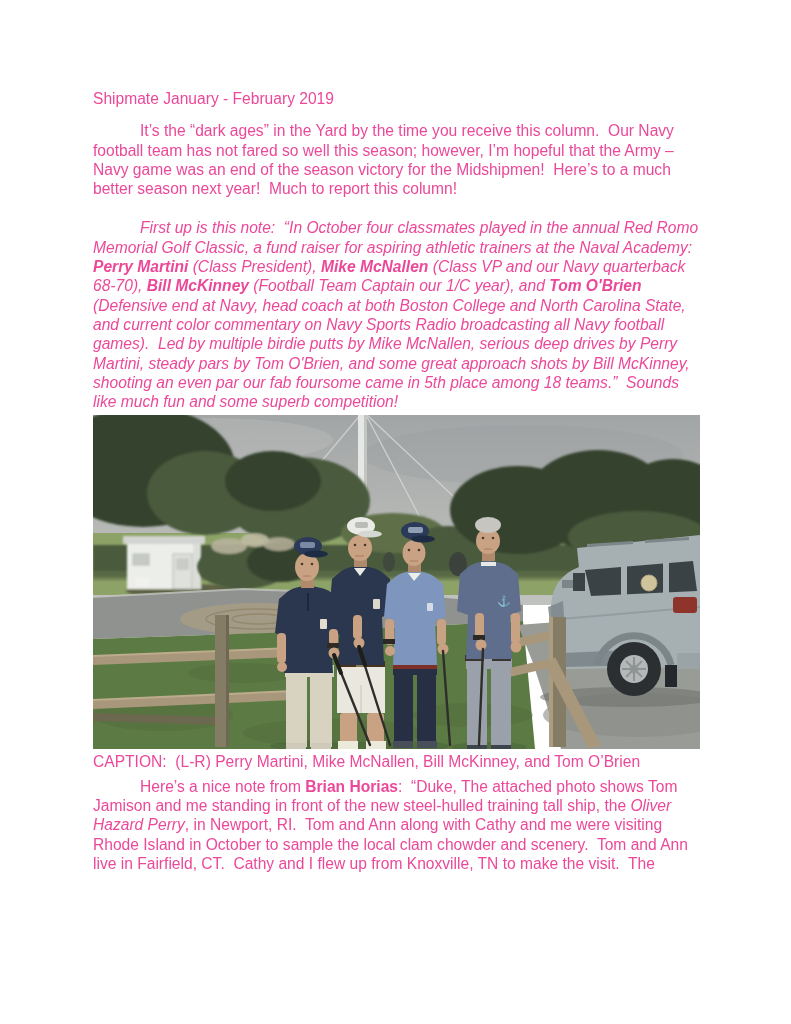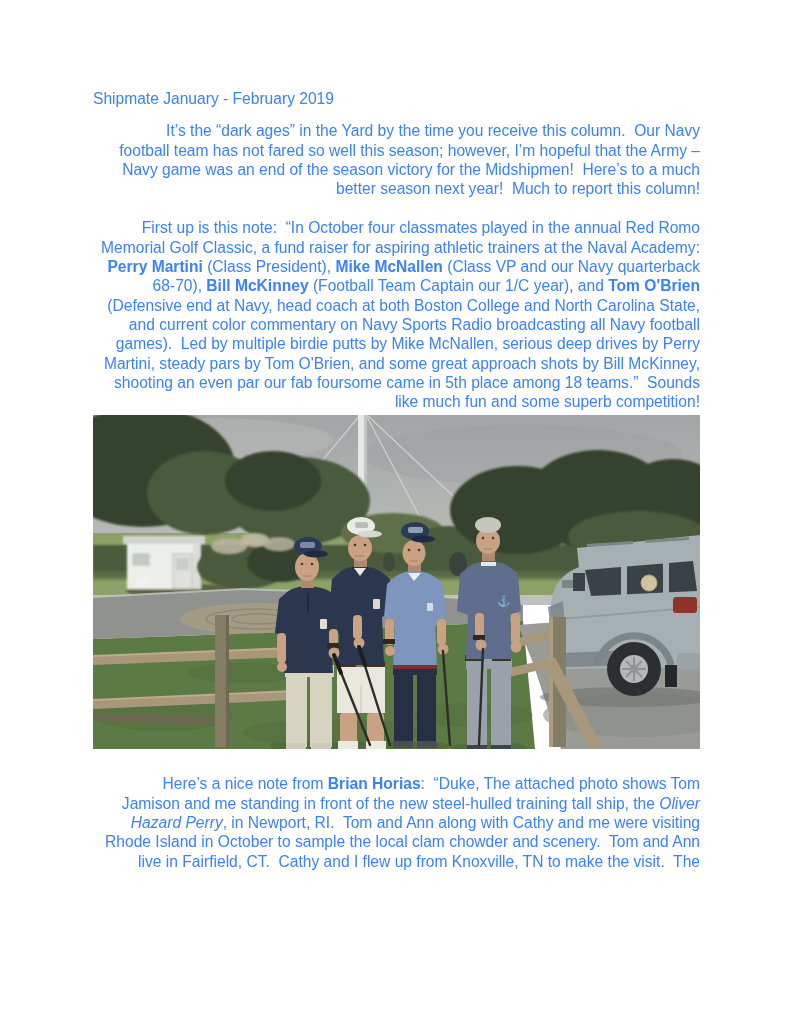"Shipmate January - February 2019" .content { color: #3b82f6 -> #ec4899 }
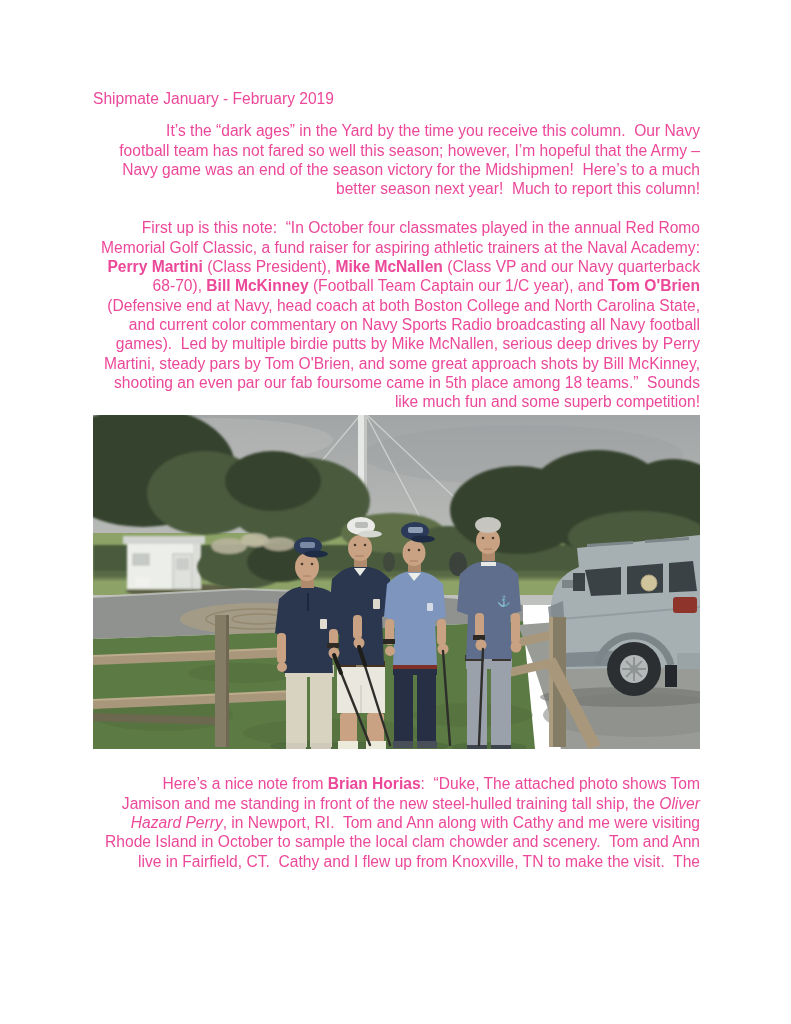"It’s the “dark ages” in" p.para { text-align: right -> none }
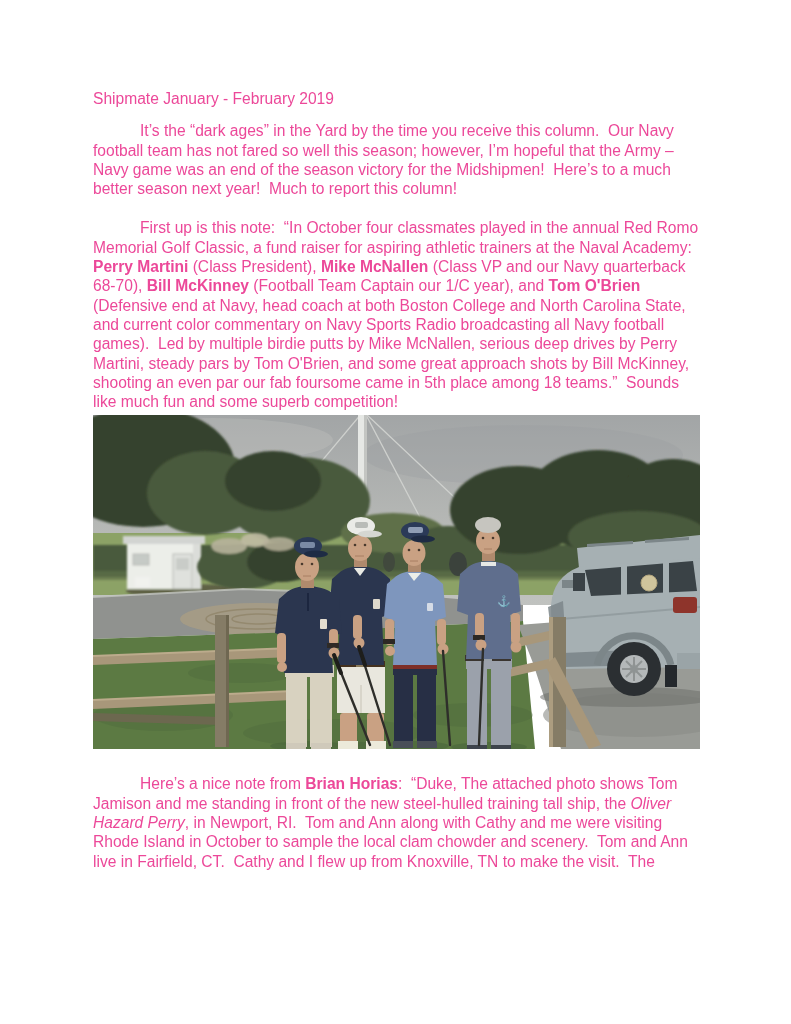"First up is this note:" #p2 { font-style: none -> italic }
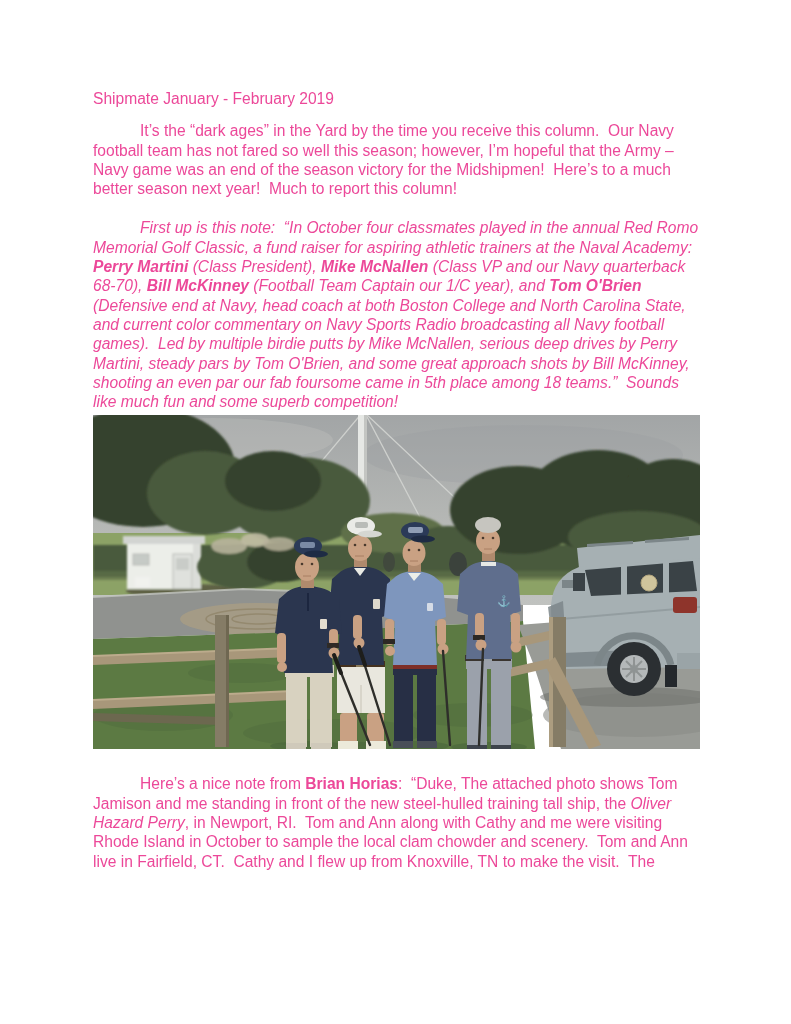"CAPTION: (L-R) Perry Martini, Mike" figcaption { html: none -> <figcaption>CAPTION: (L-R) Perry Martini, Mike McNallen, Bill McKinney, and Tom O’Brien</figcaption> }
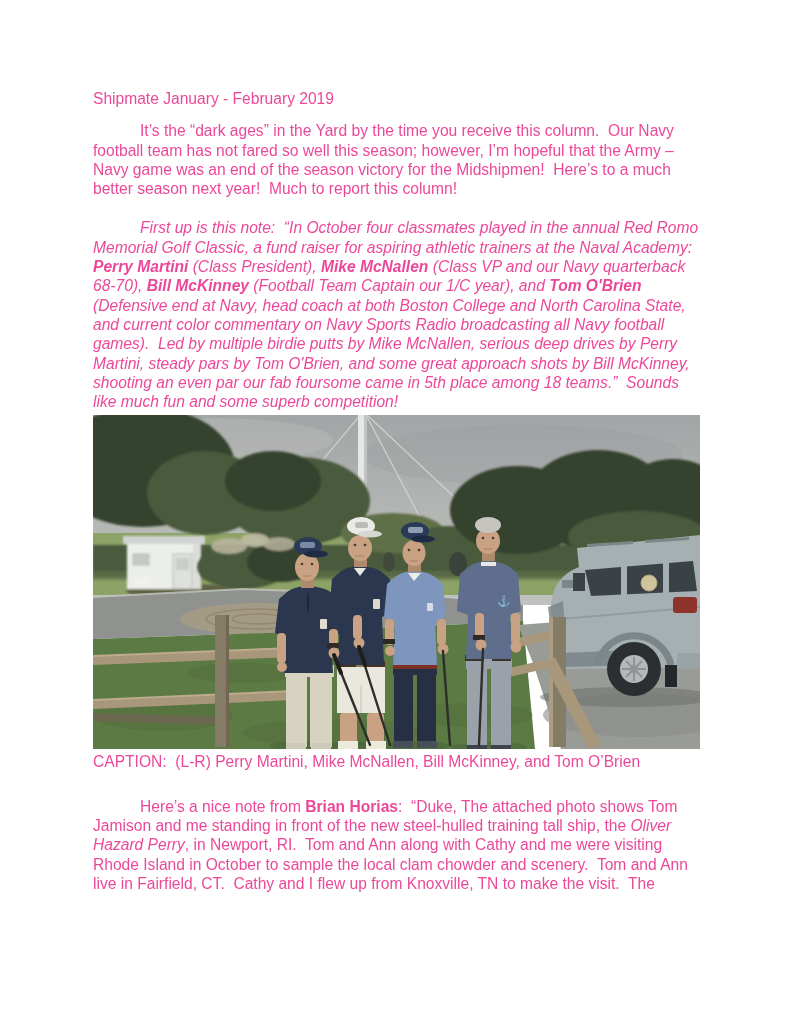"Here’s a nice note from" #p3 { margin-top: 25px -> 5px }
